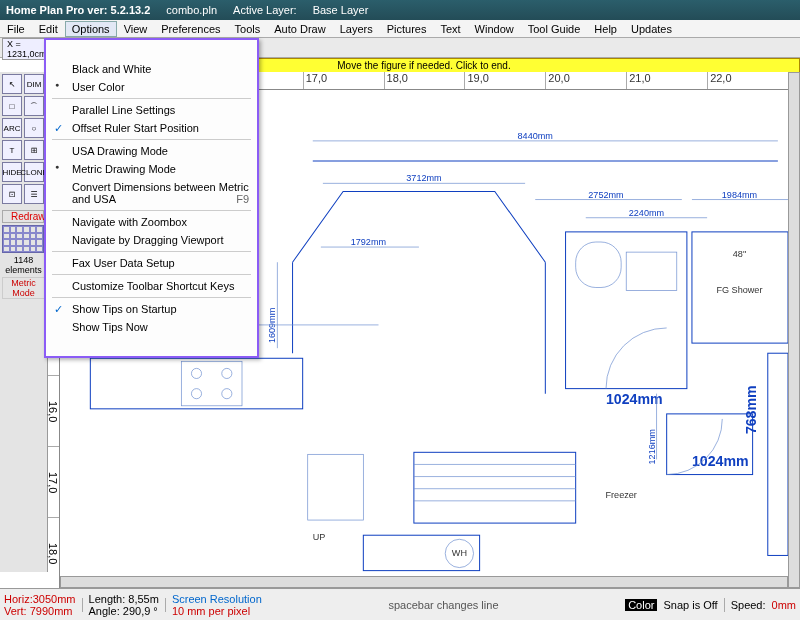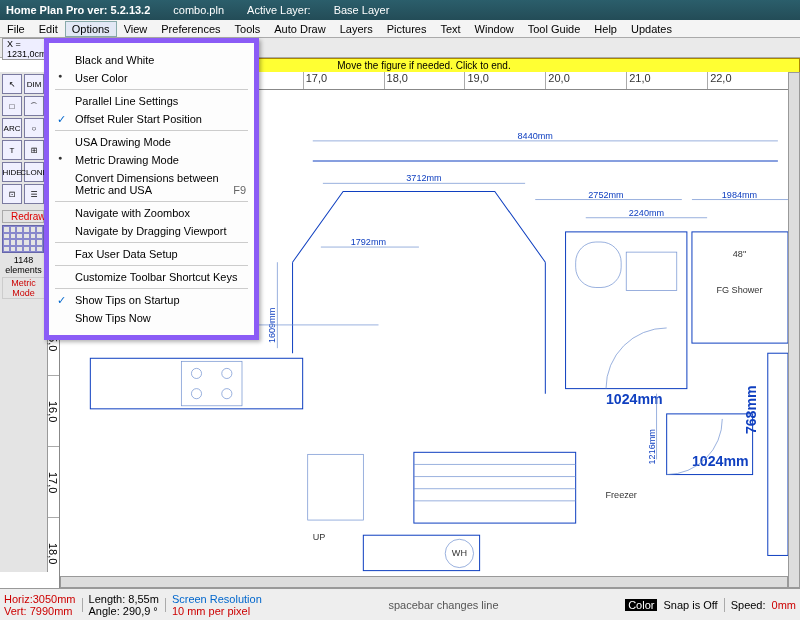"Home Plan Pro ver: 5.2.13.2" .titlebar { gap: 23px -> 16px }
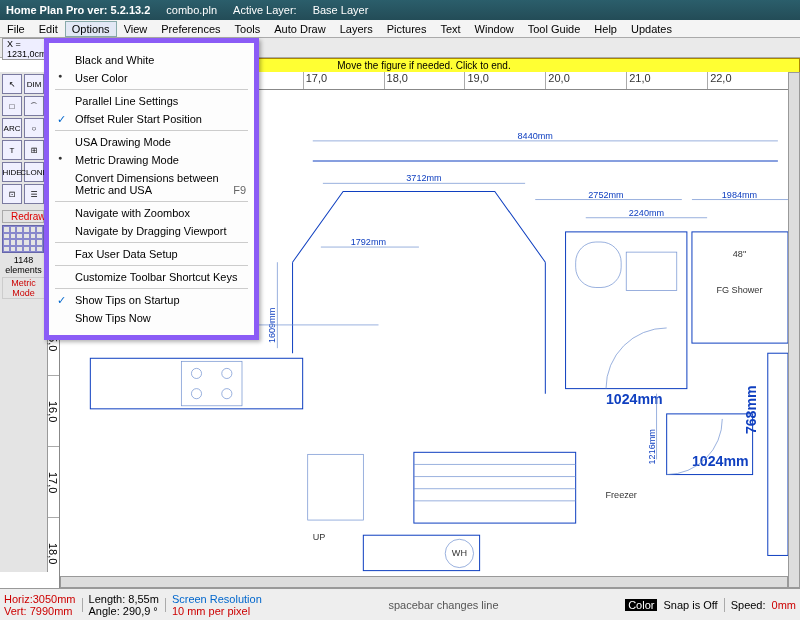"Black and White" .dropdown { border: 5px solid #8b5cf6 -> 2px solid #8b5cf6; padding: 8px 0 -> 20px 0 }
